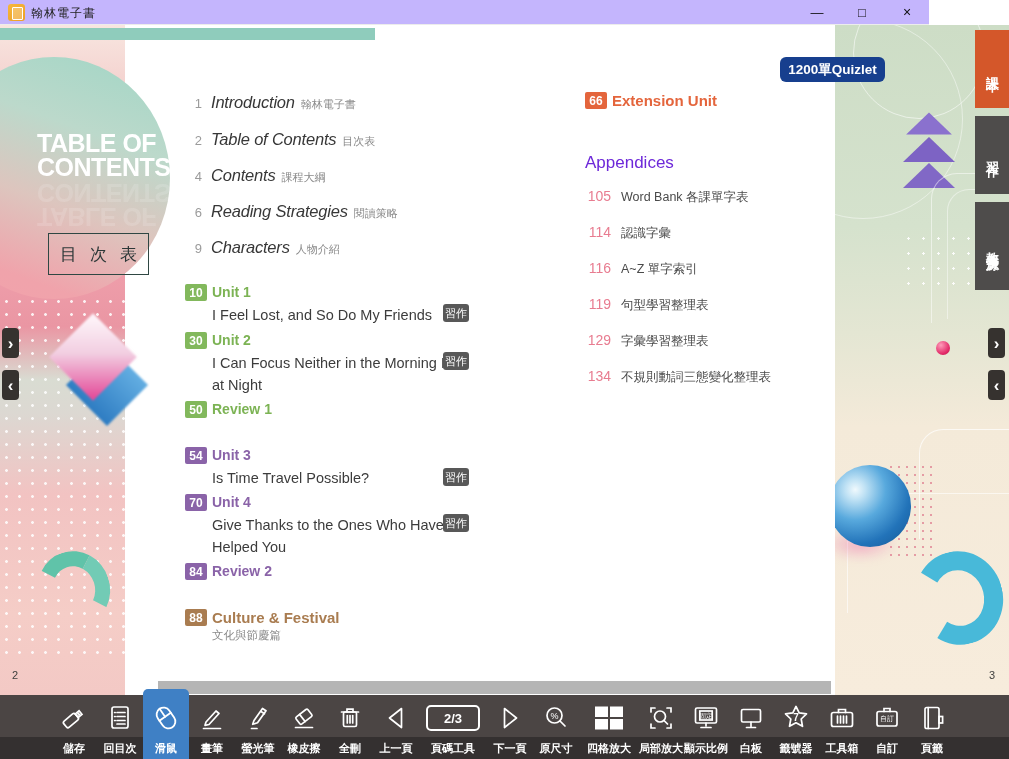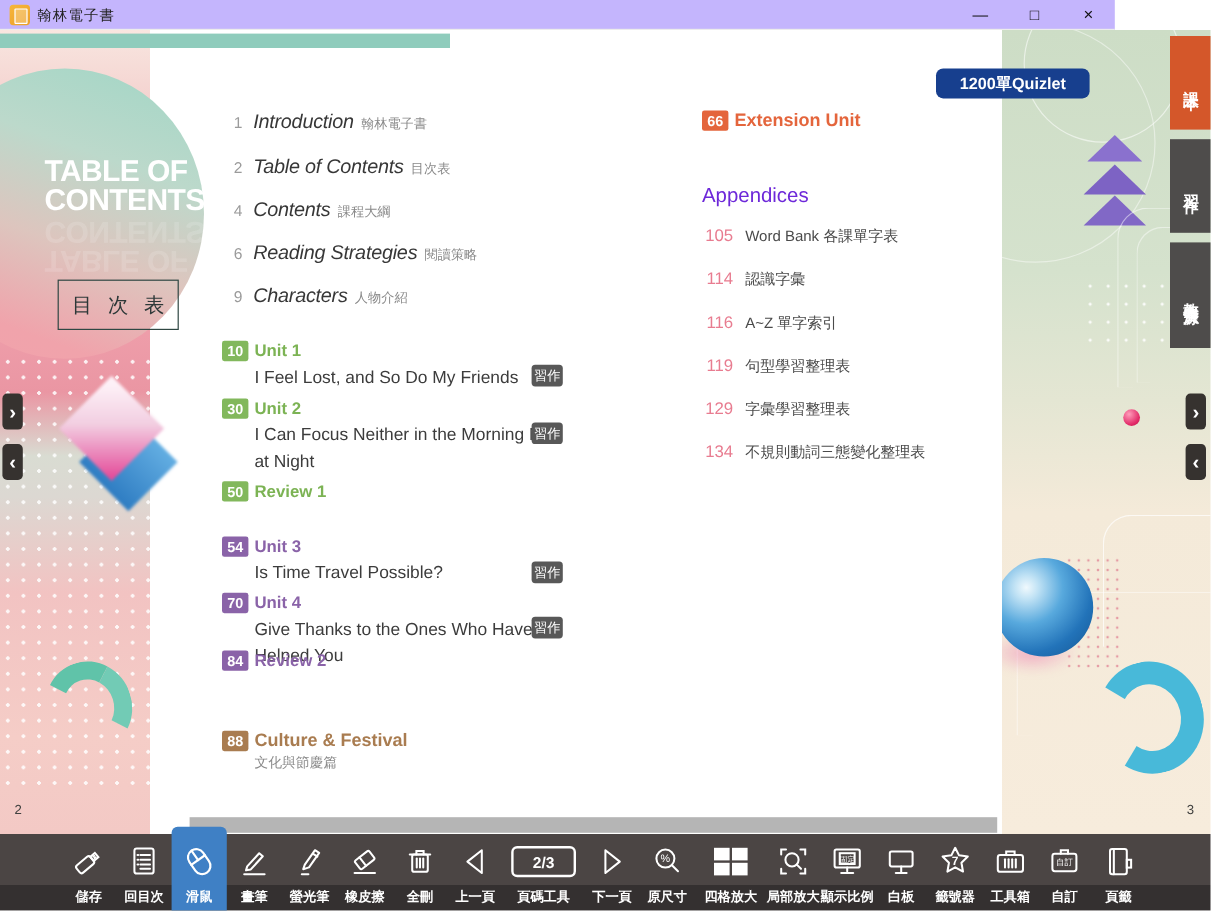"1200單Quizlet" .quizlet-btn { width: 128px -> 105px }
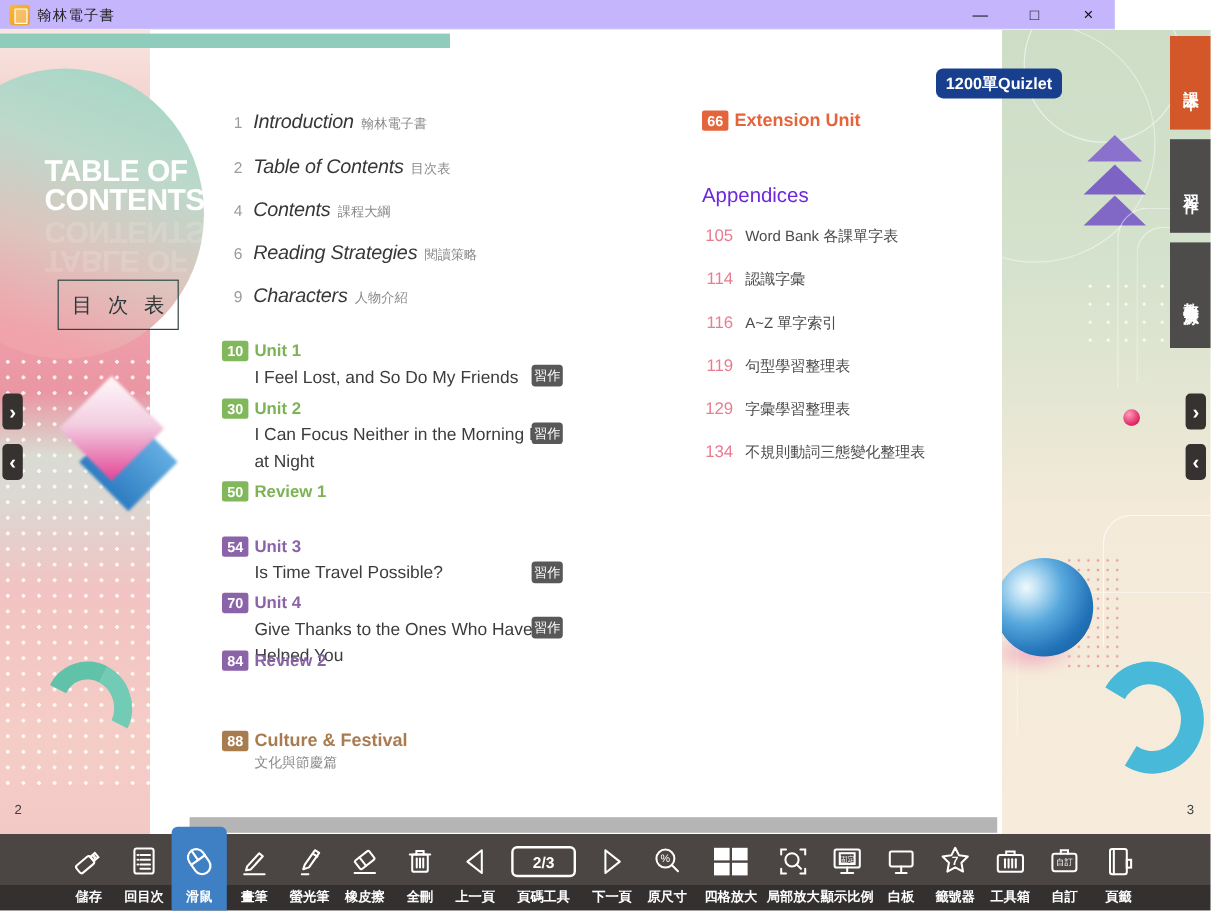"84" div.unit-row { top: 542px -> 563px }
